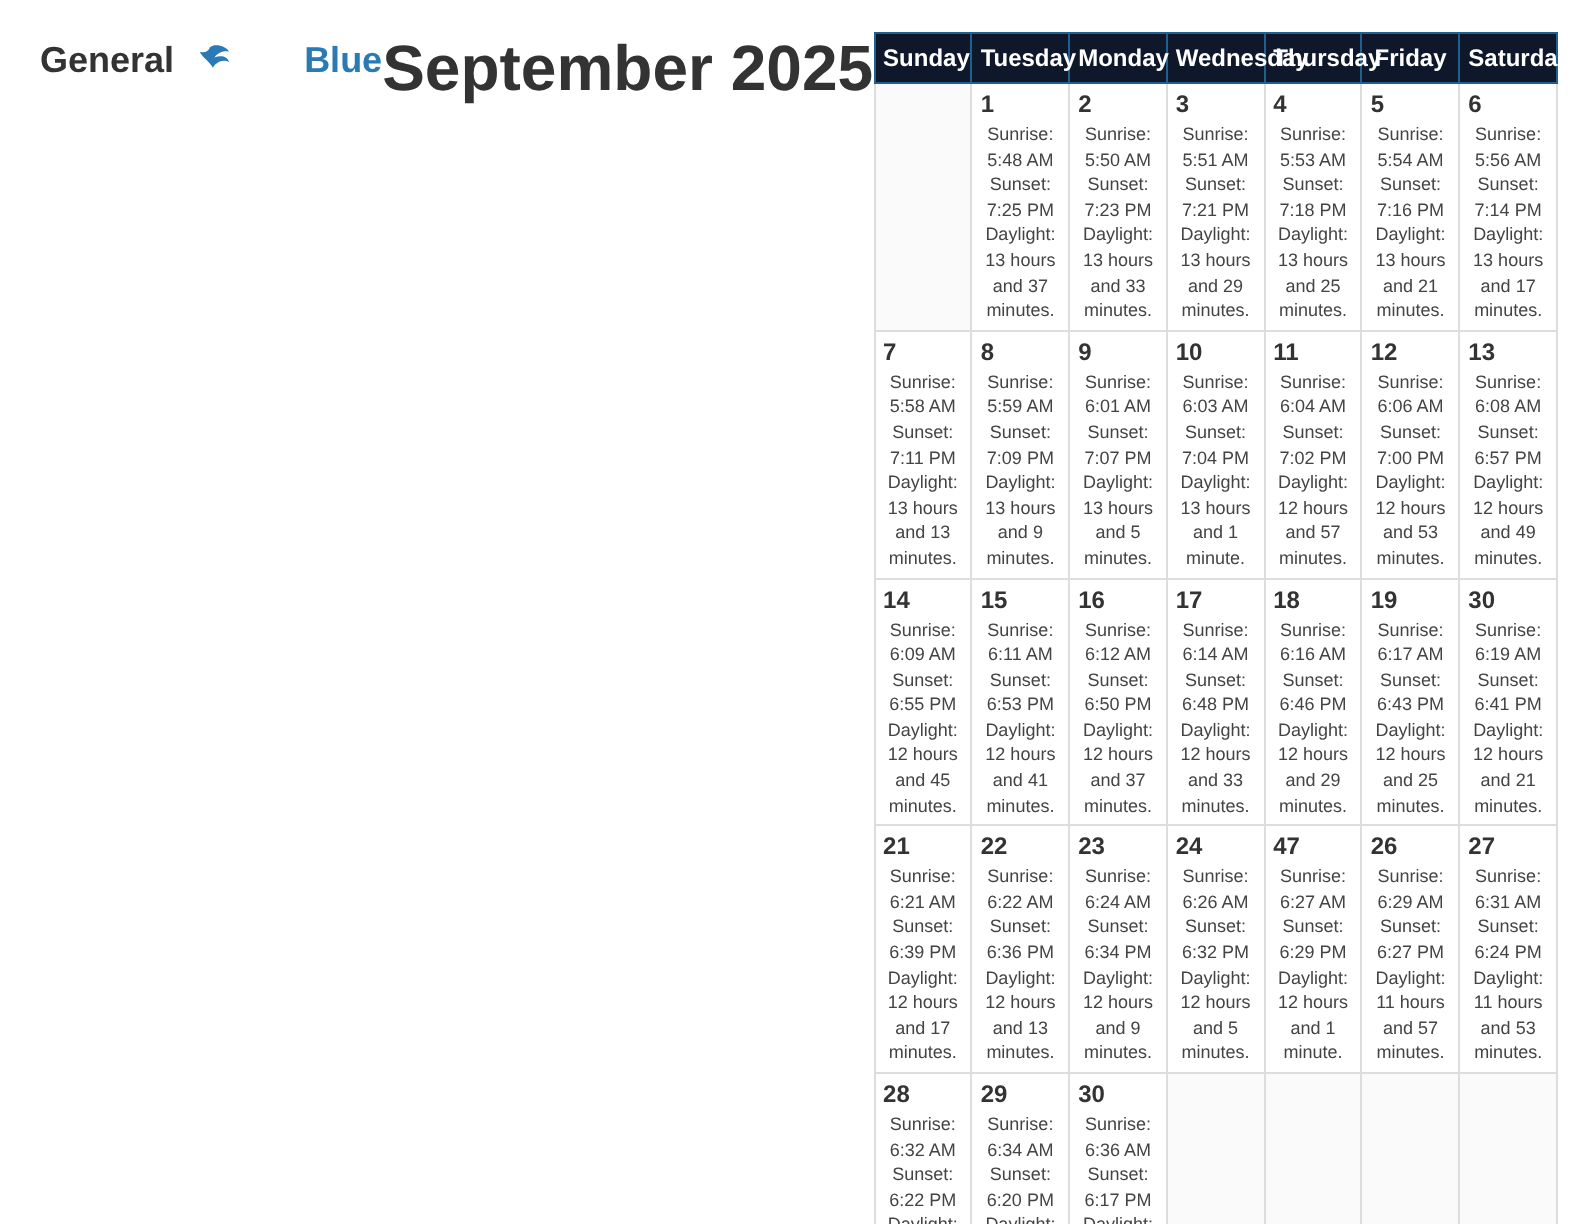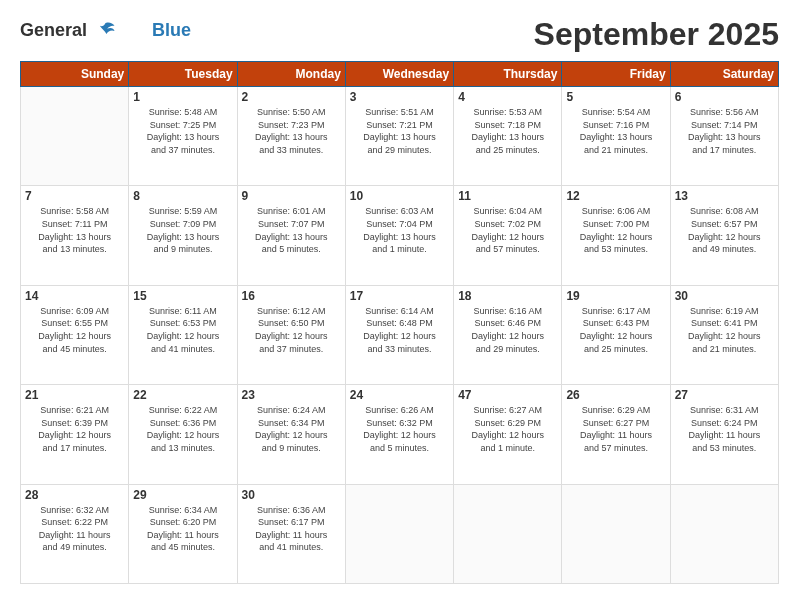"General" .page { flex-direction: column -> row }
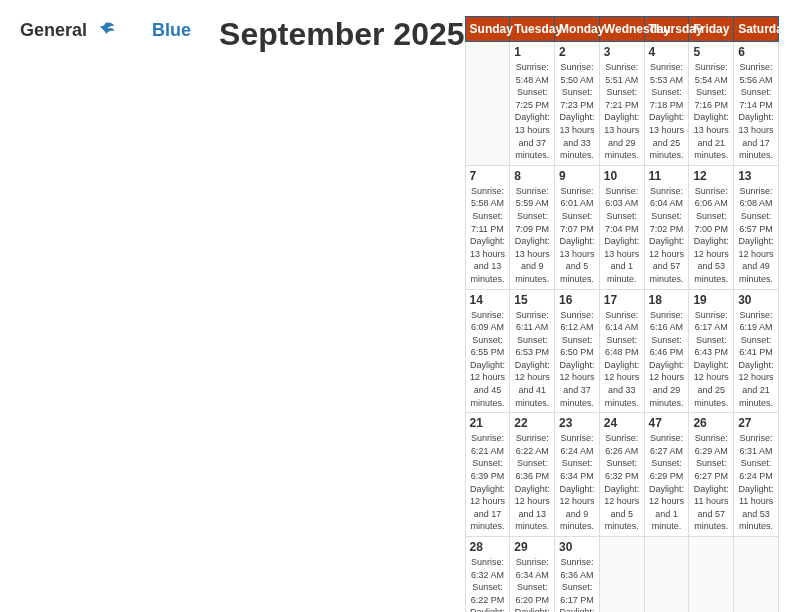"September 2025" .title-block { margin-left: 28px -> none }
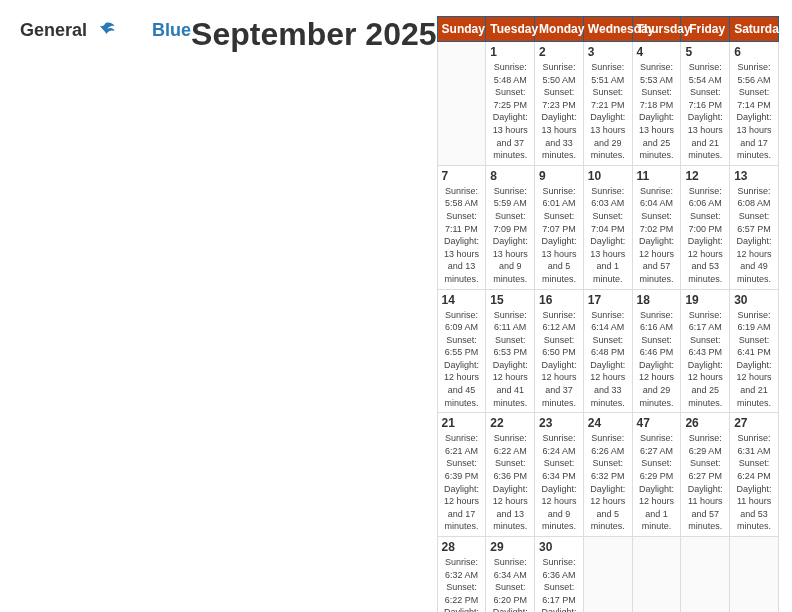"Sunday" .calendar th { background: #c2410c -> #0f172a; text-align: right -> center }
